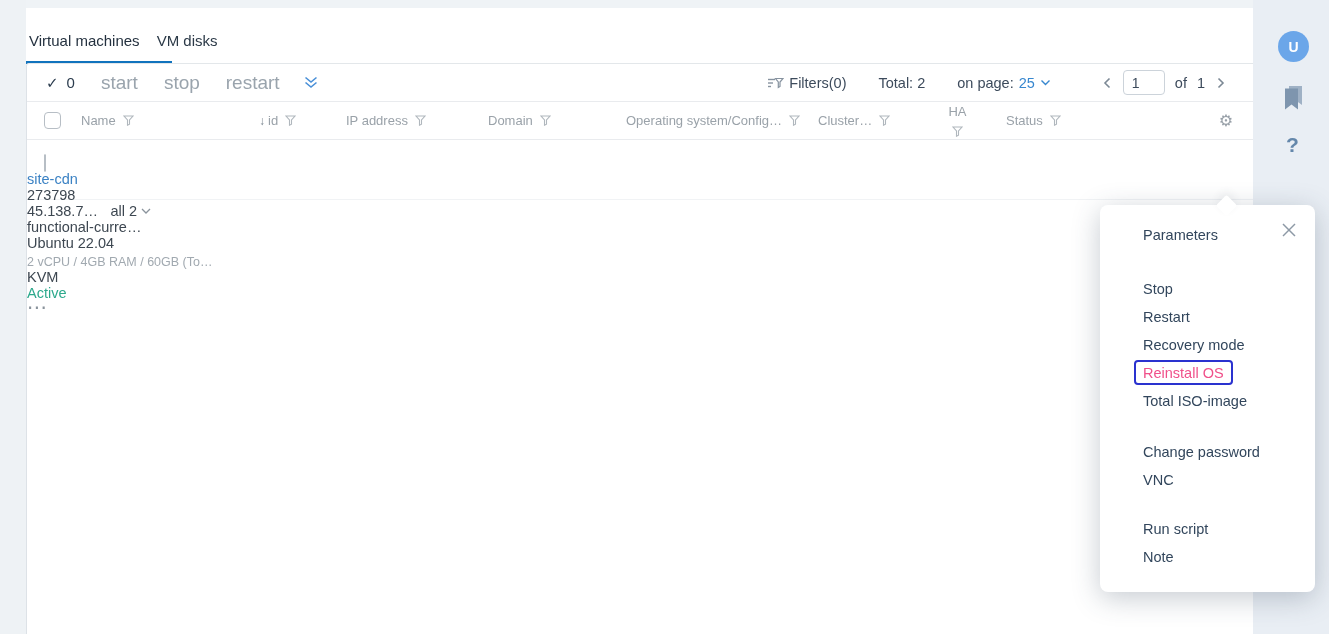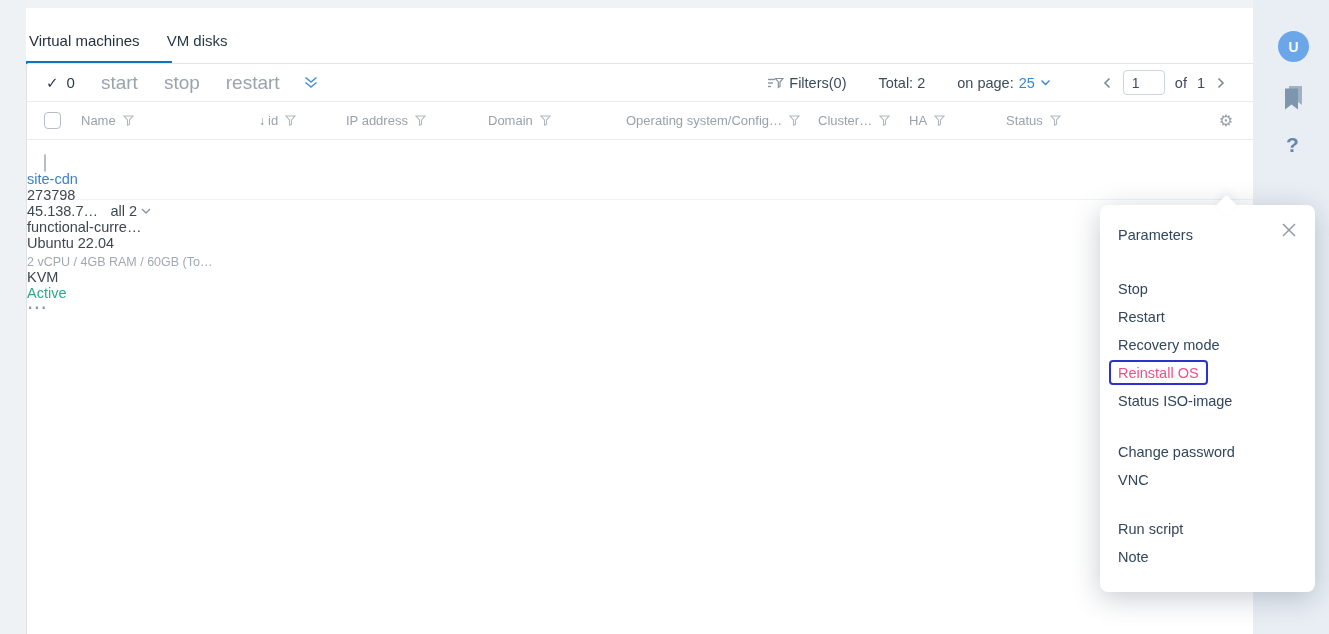"Virtual machines" .tabs { gap: 23px -> 13px }
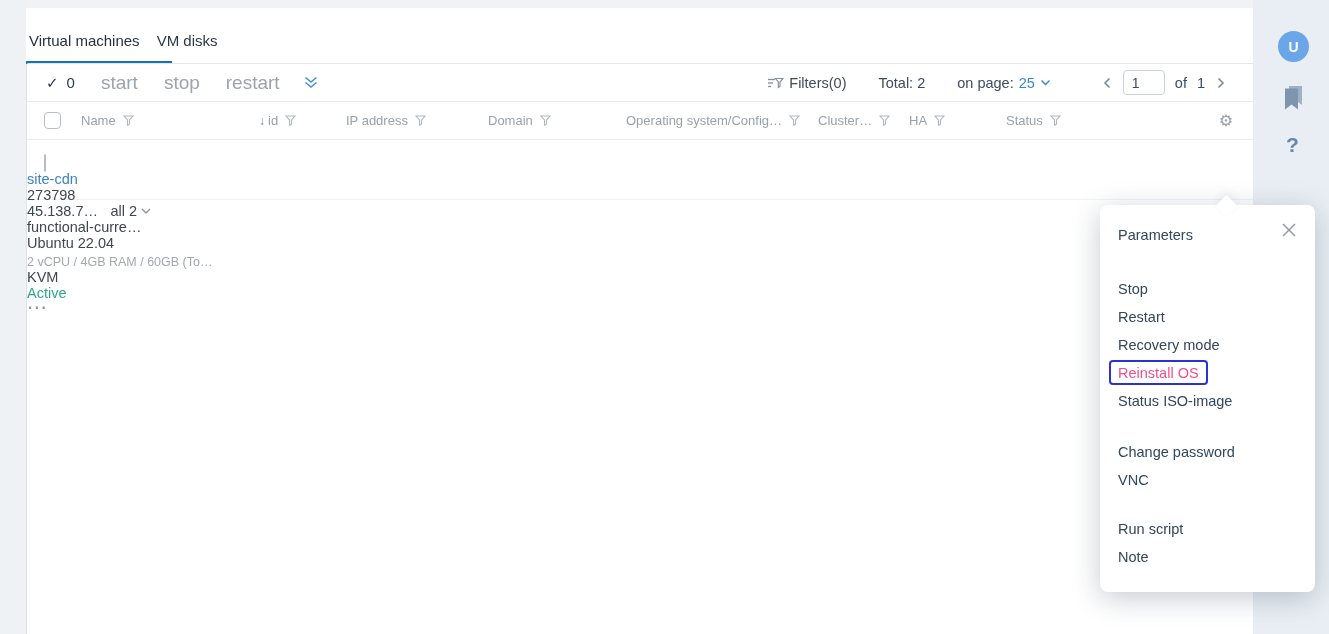"HA" .col-ha { flex-direction: none -> column }
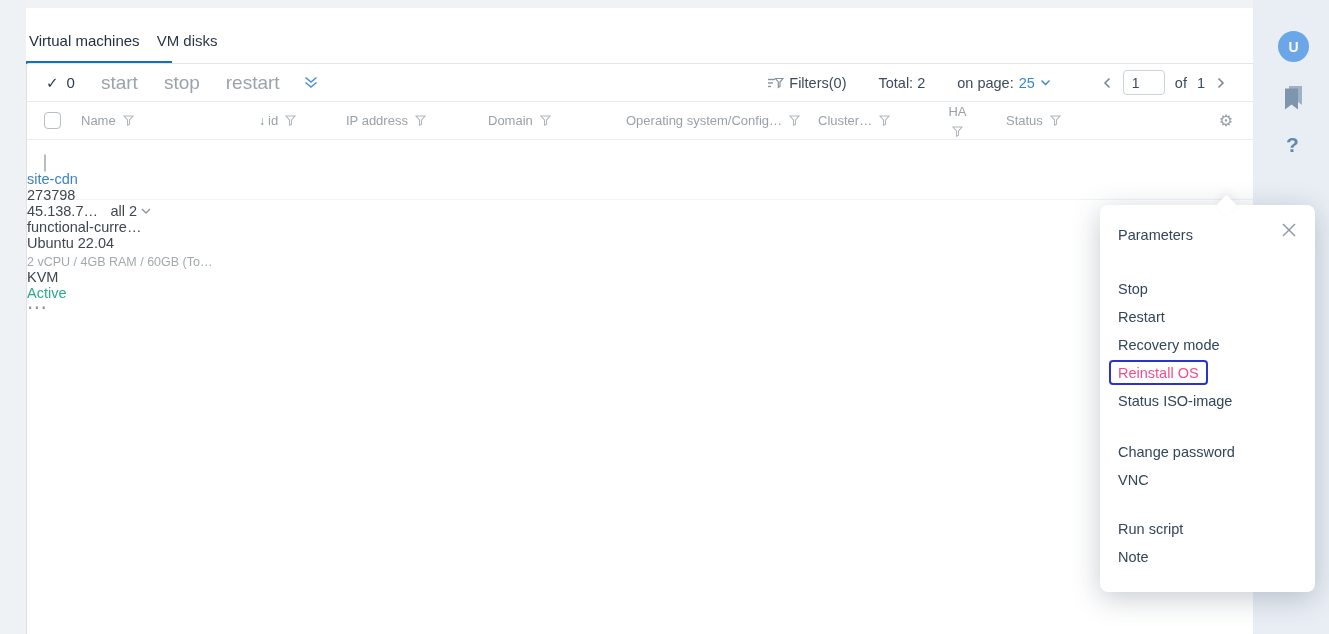"Parameters" .menu-item { padding-left: 18px -> 43px }
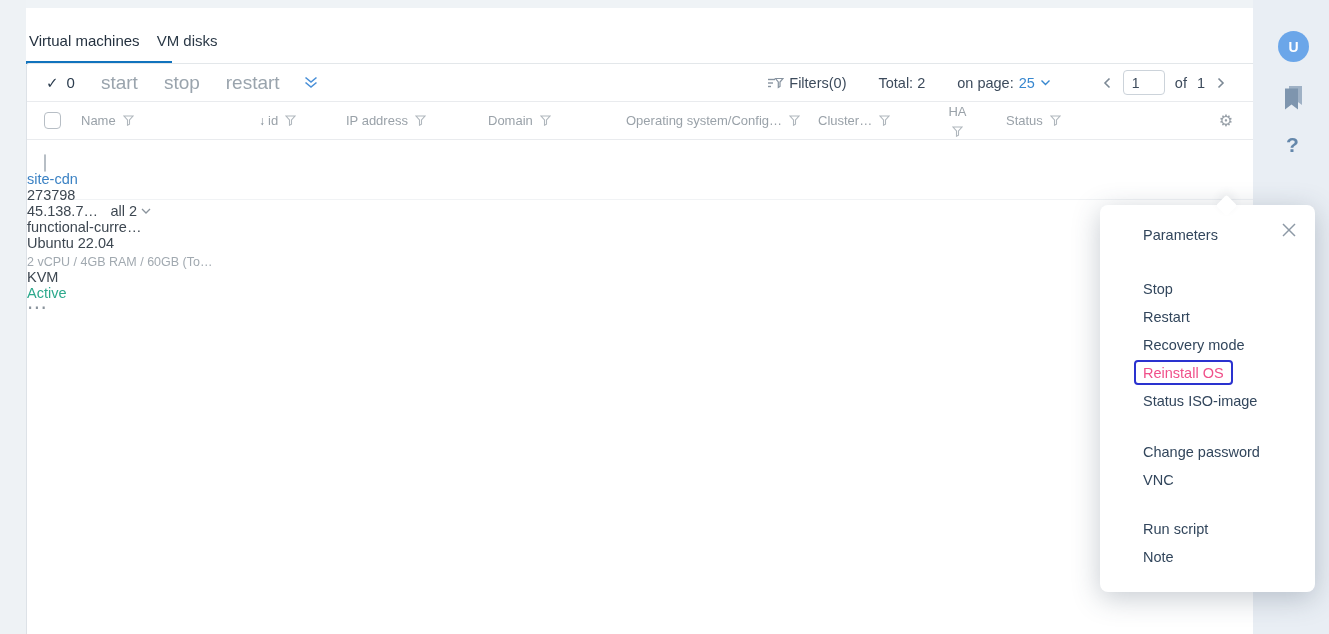"Status ISO-image" div.menu-item { text: Status -> Total }
